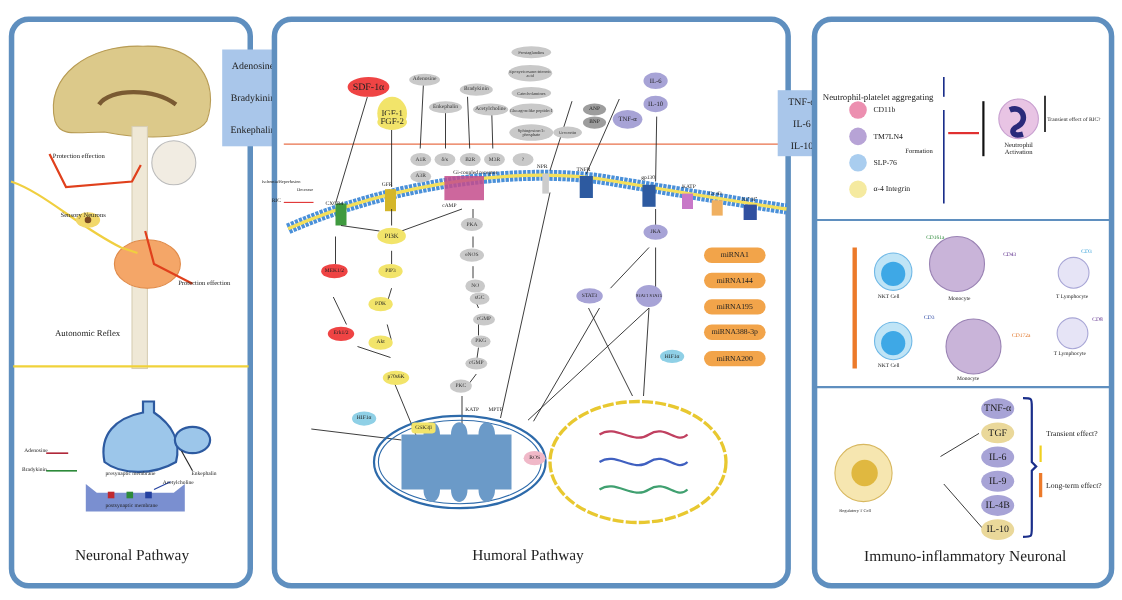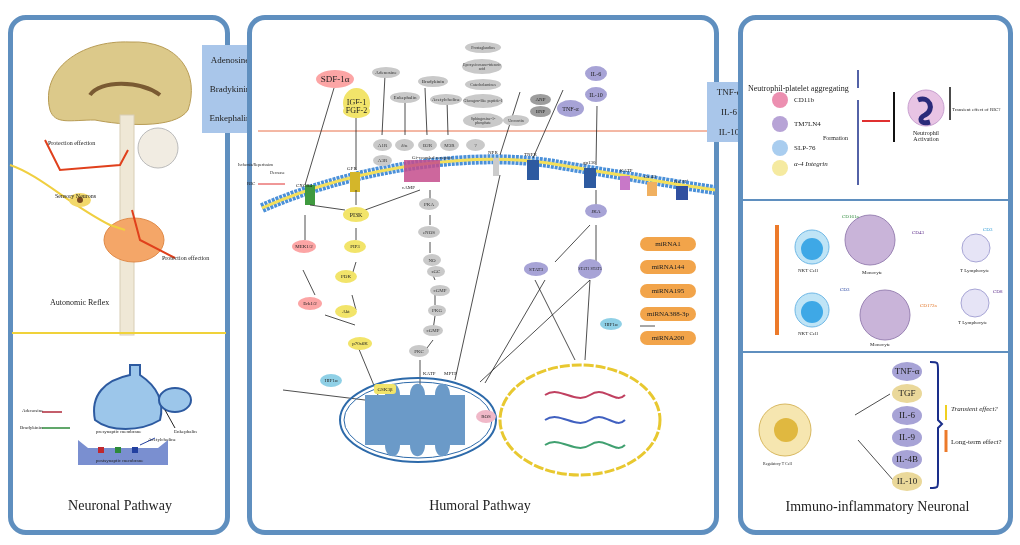"SDF-1α" .grn { background: #fca5a5 -> #ef4444 }
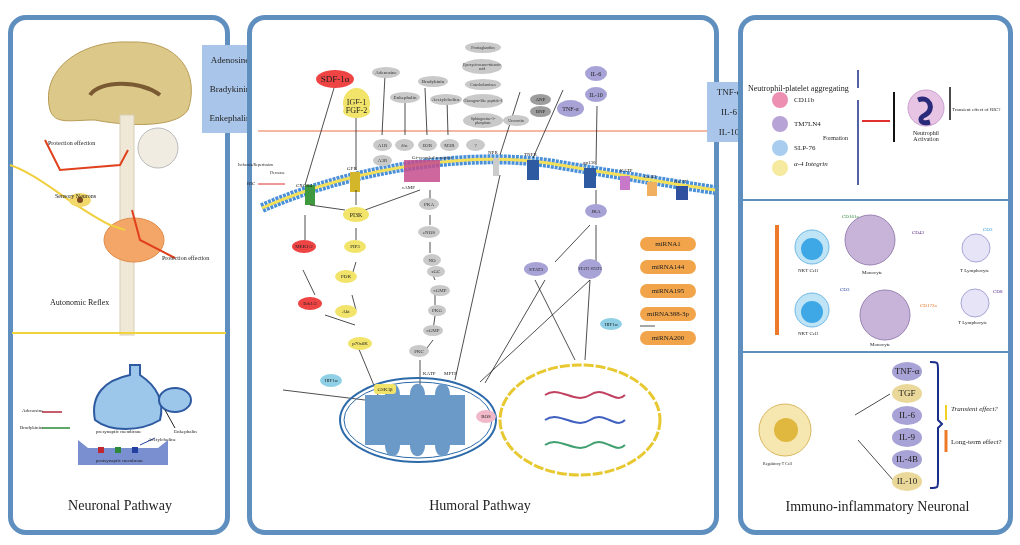"α-4 Integrin" div { align-items: flex-start -> center; font-style: italic -> none }
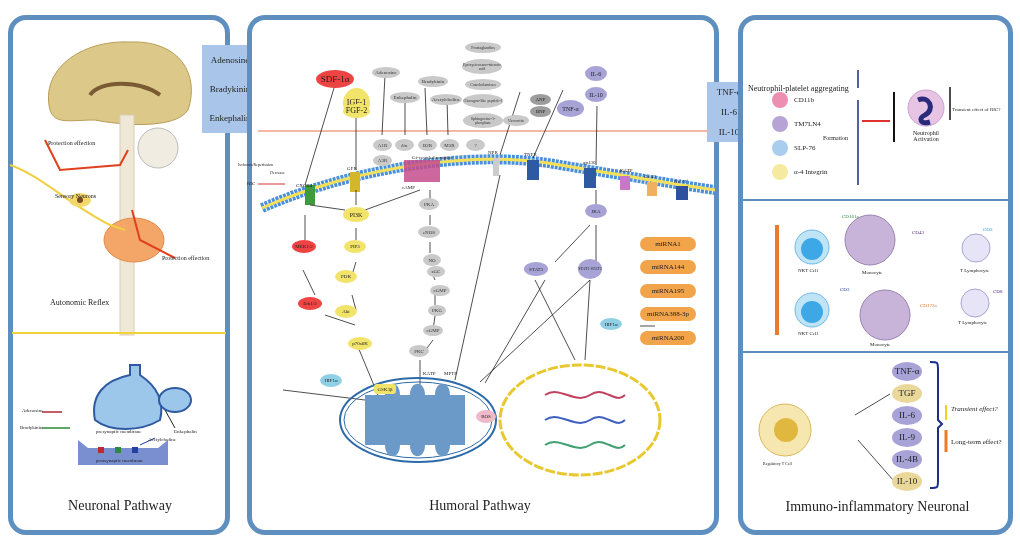"miRNA1" .orng { margin-top: 12px -> none }
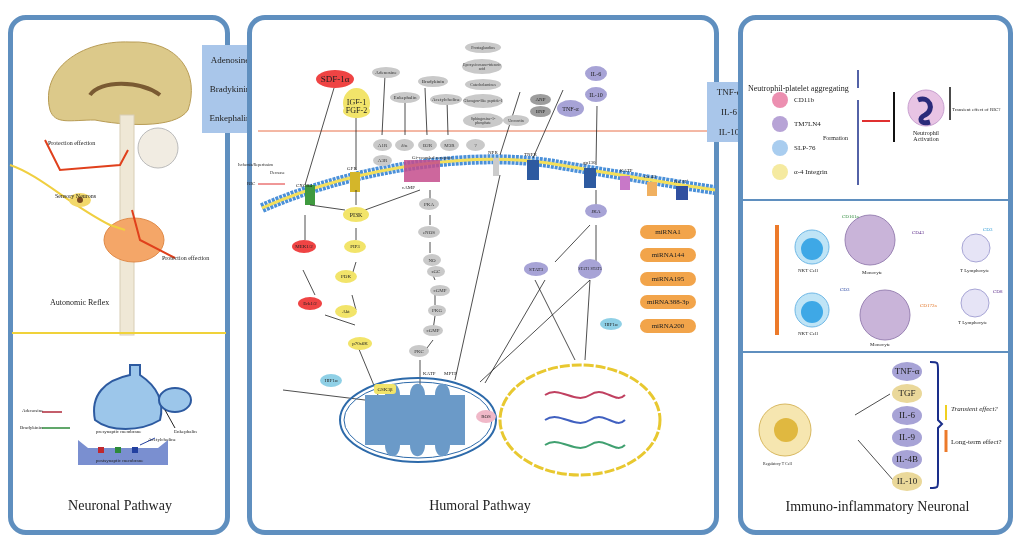"Transient effect?" div.t { font-style: italic -> none; top: 405px -> 390px }
